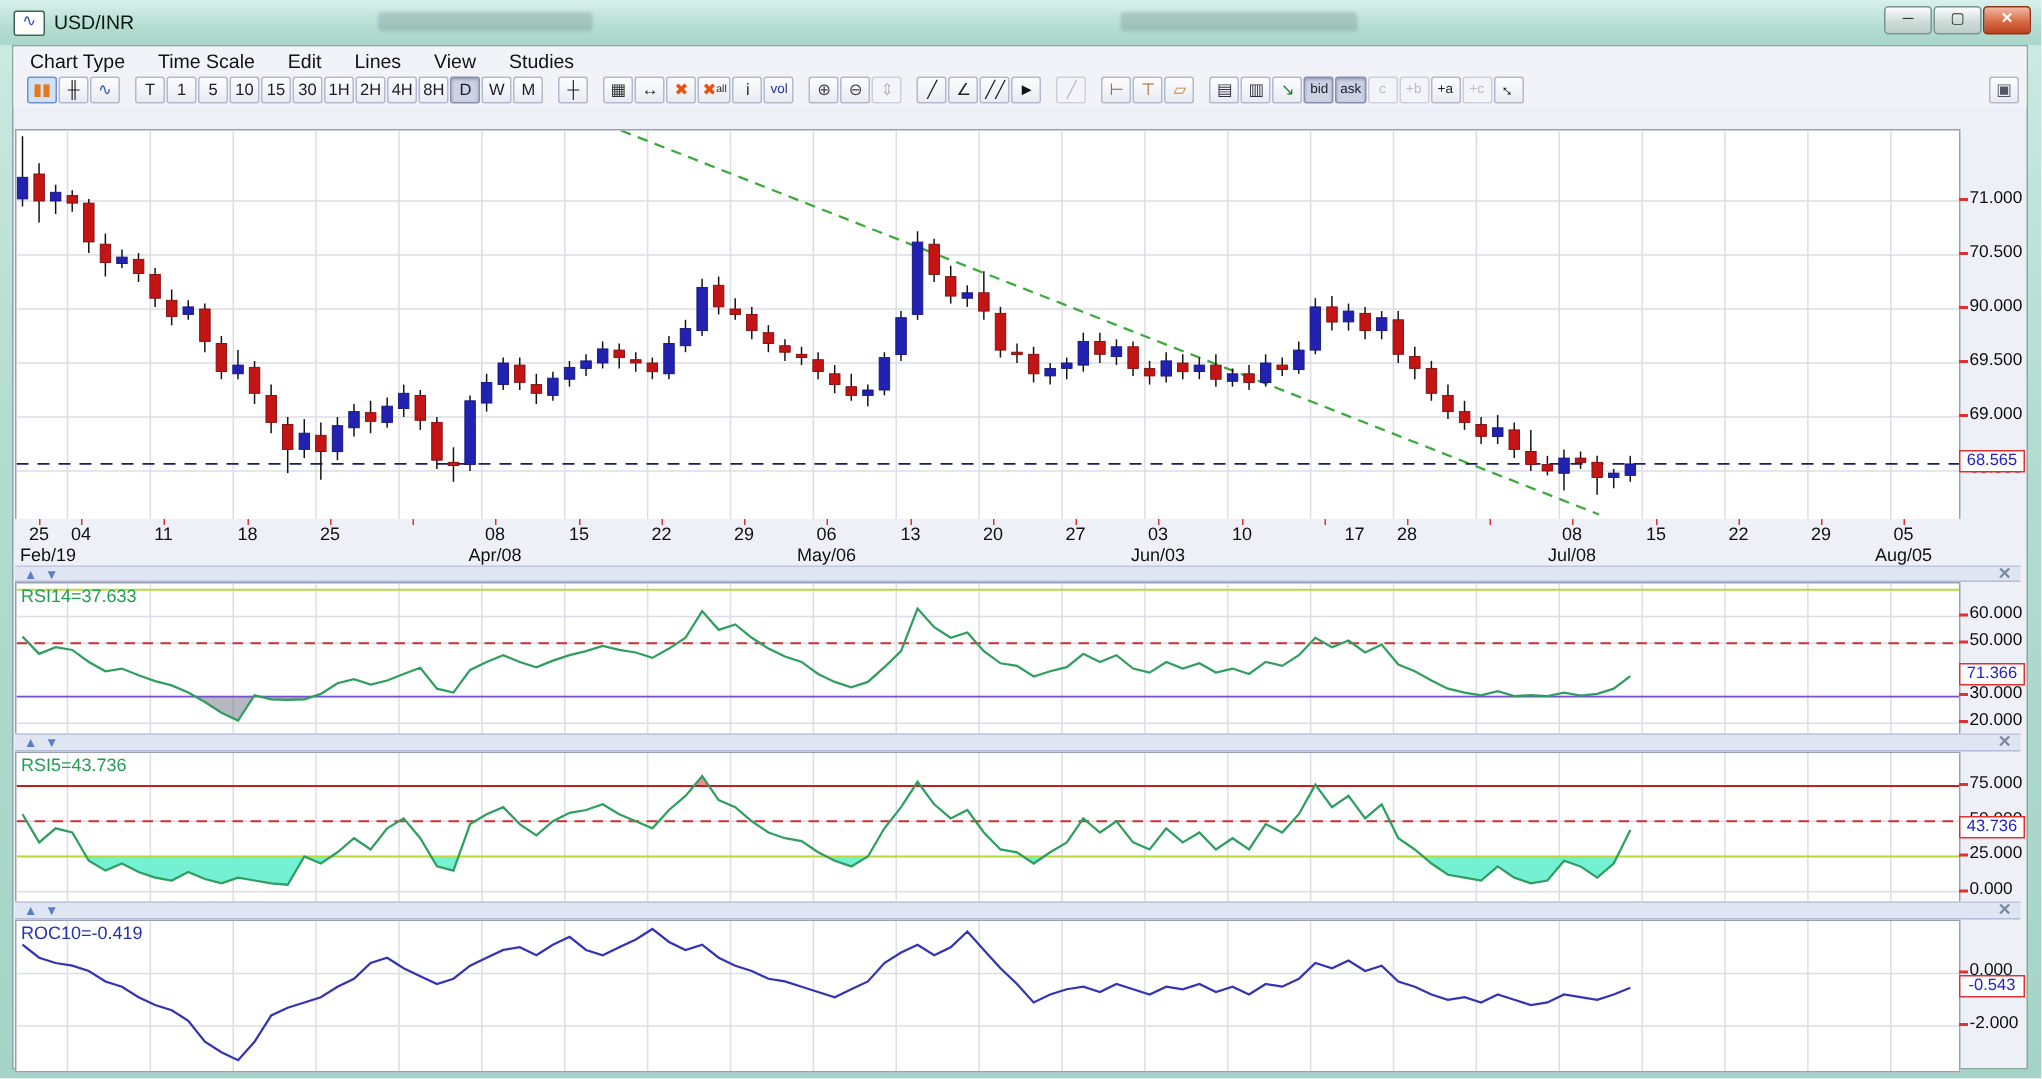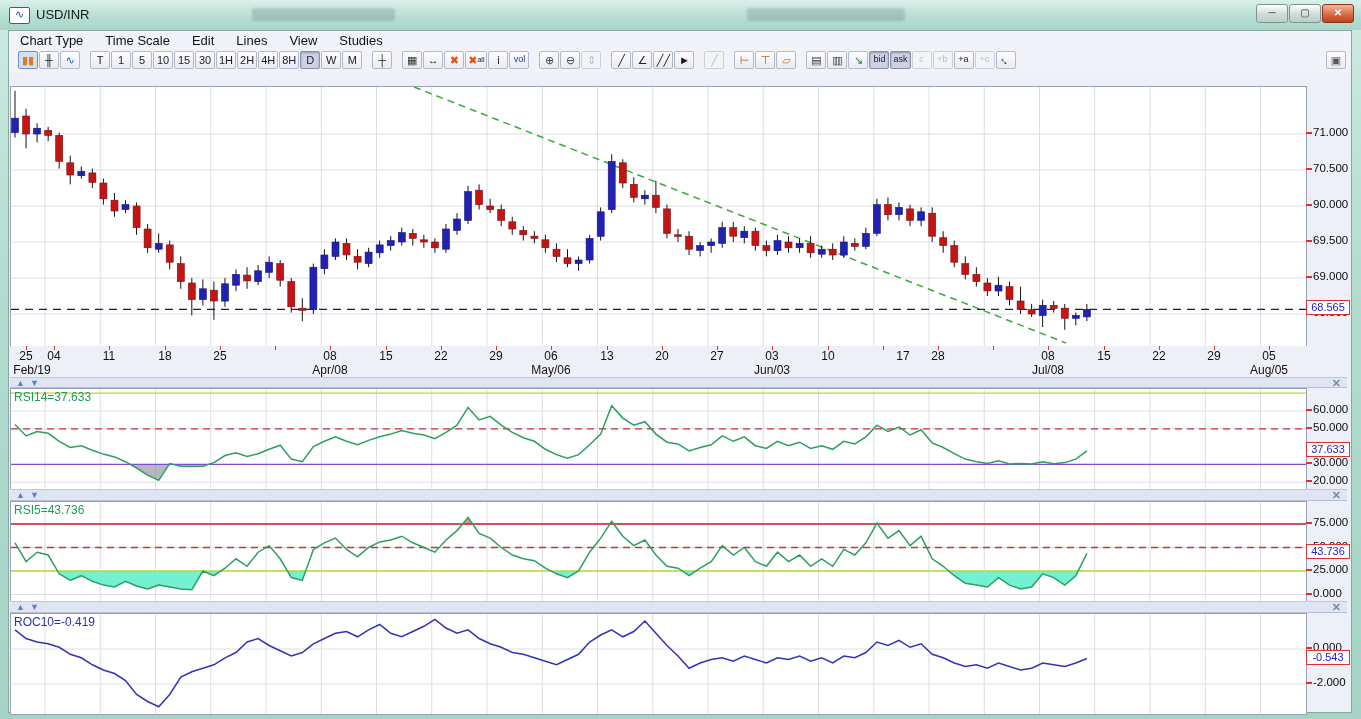"37.633" div.val-box { text: 37.633 -> 71.366 }
